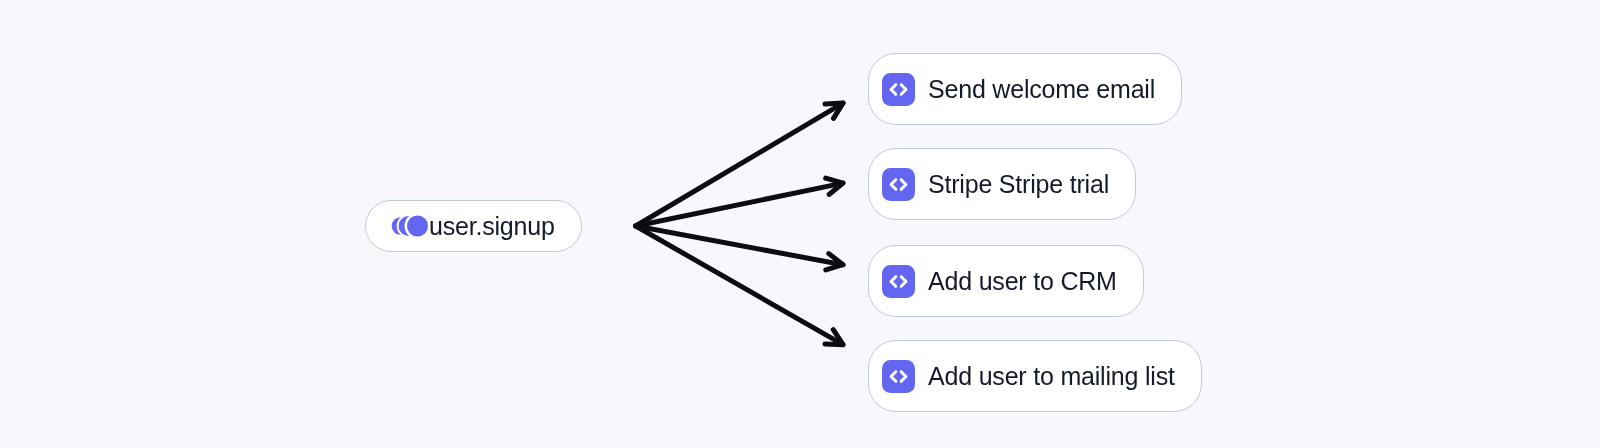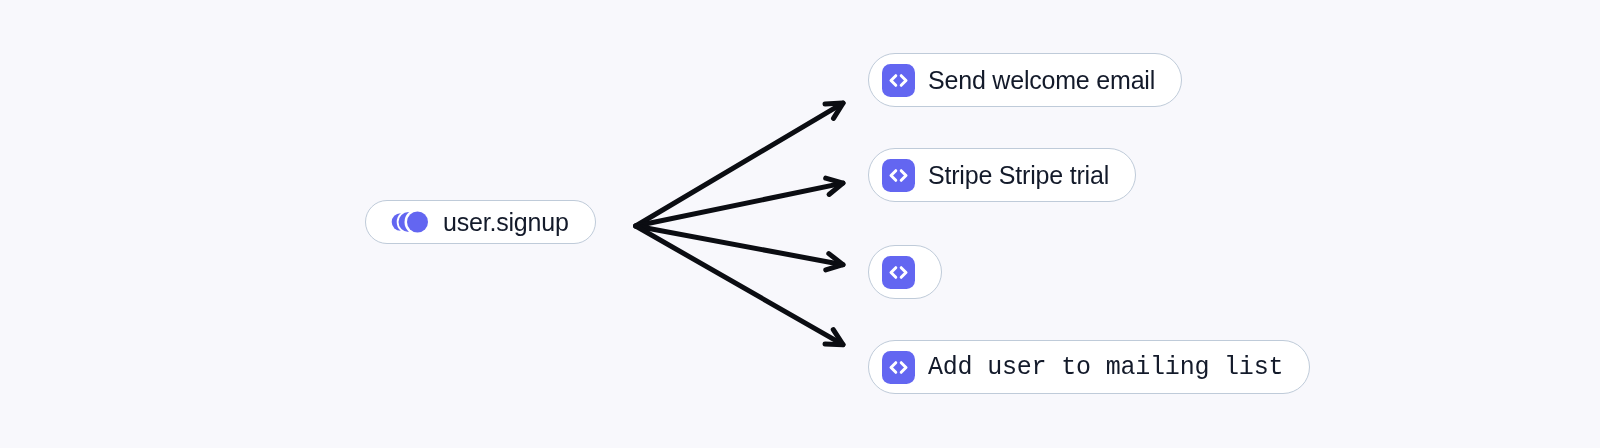"Send welcome email" .node { height: 54px -> 72px }
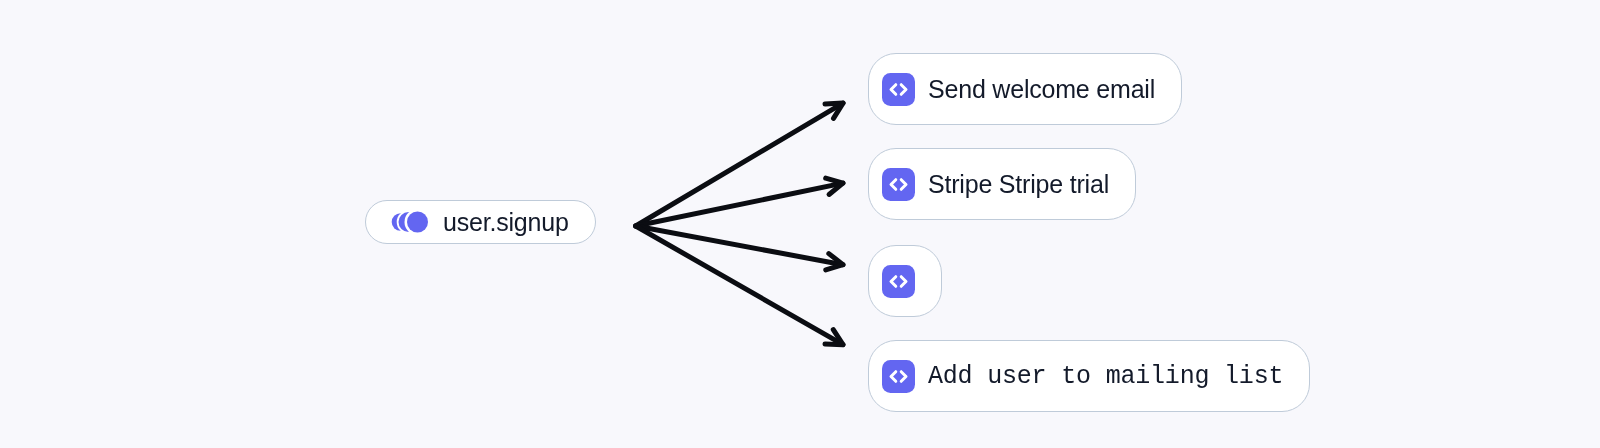"user.signup" .event-node { gap: 14px -> 0; height: 44px -> 52px }
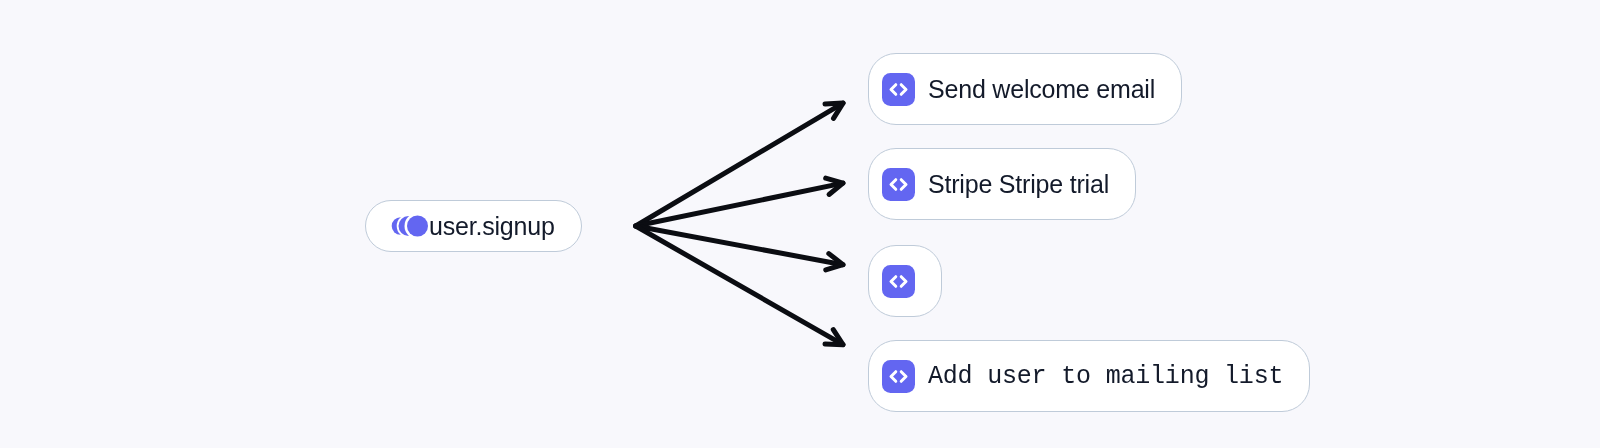"Add user to CRM" span.label { html: none -> <span>Add user to CRM</span> }
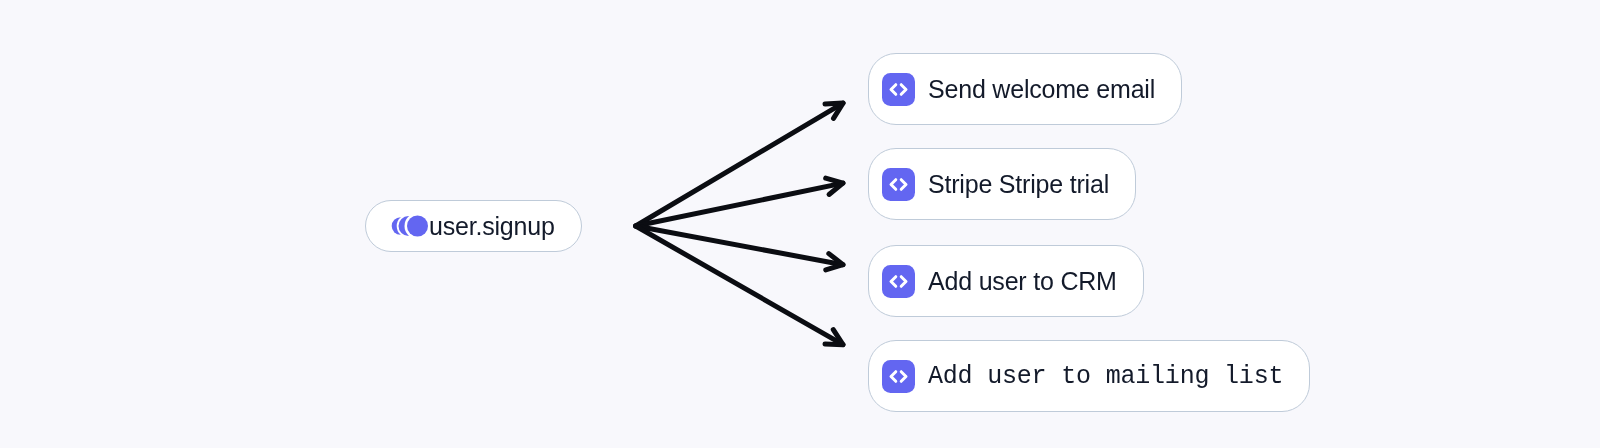"Add user to mailing list" .fn-3 { font-family: Liberation Mono, monospace -> none }
